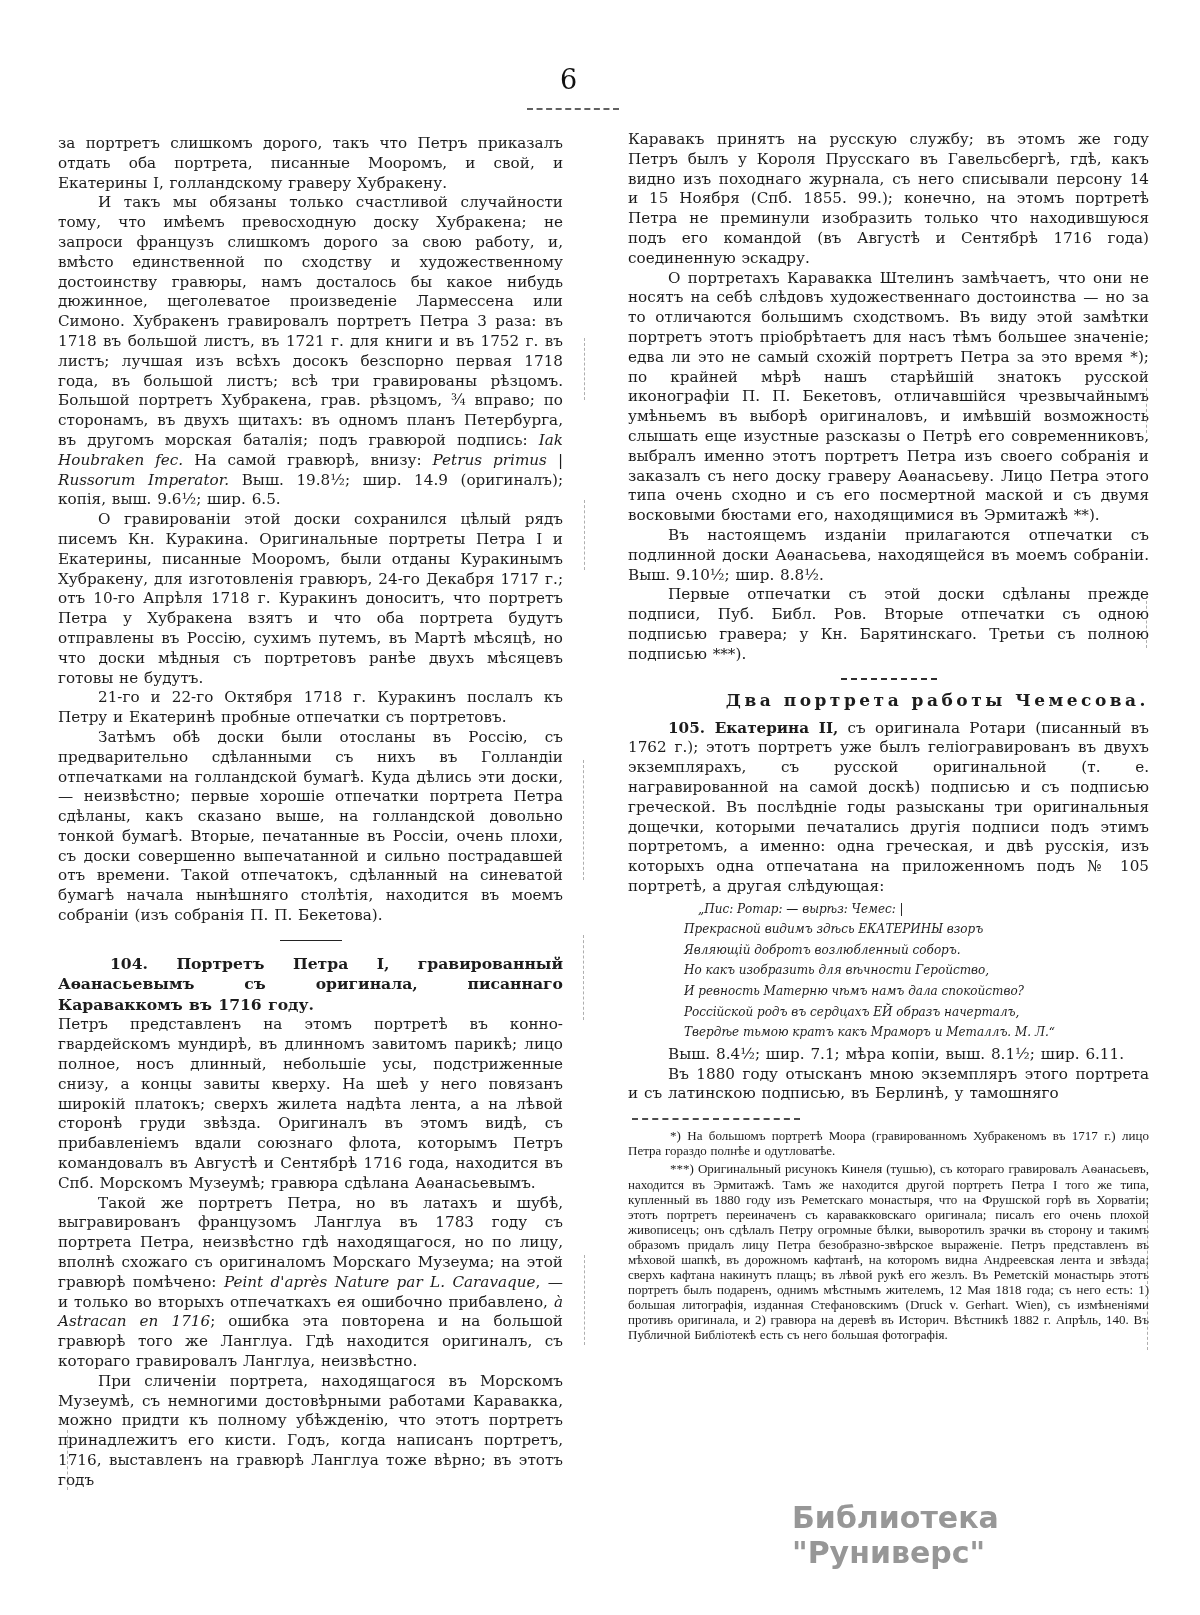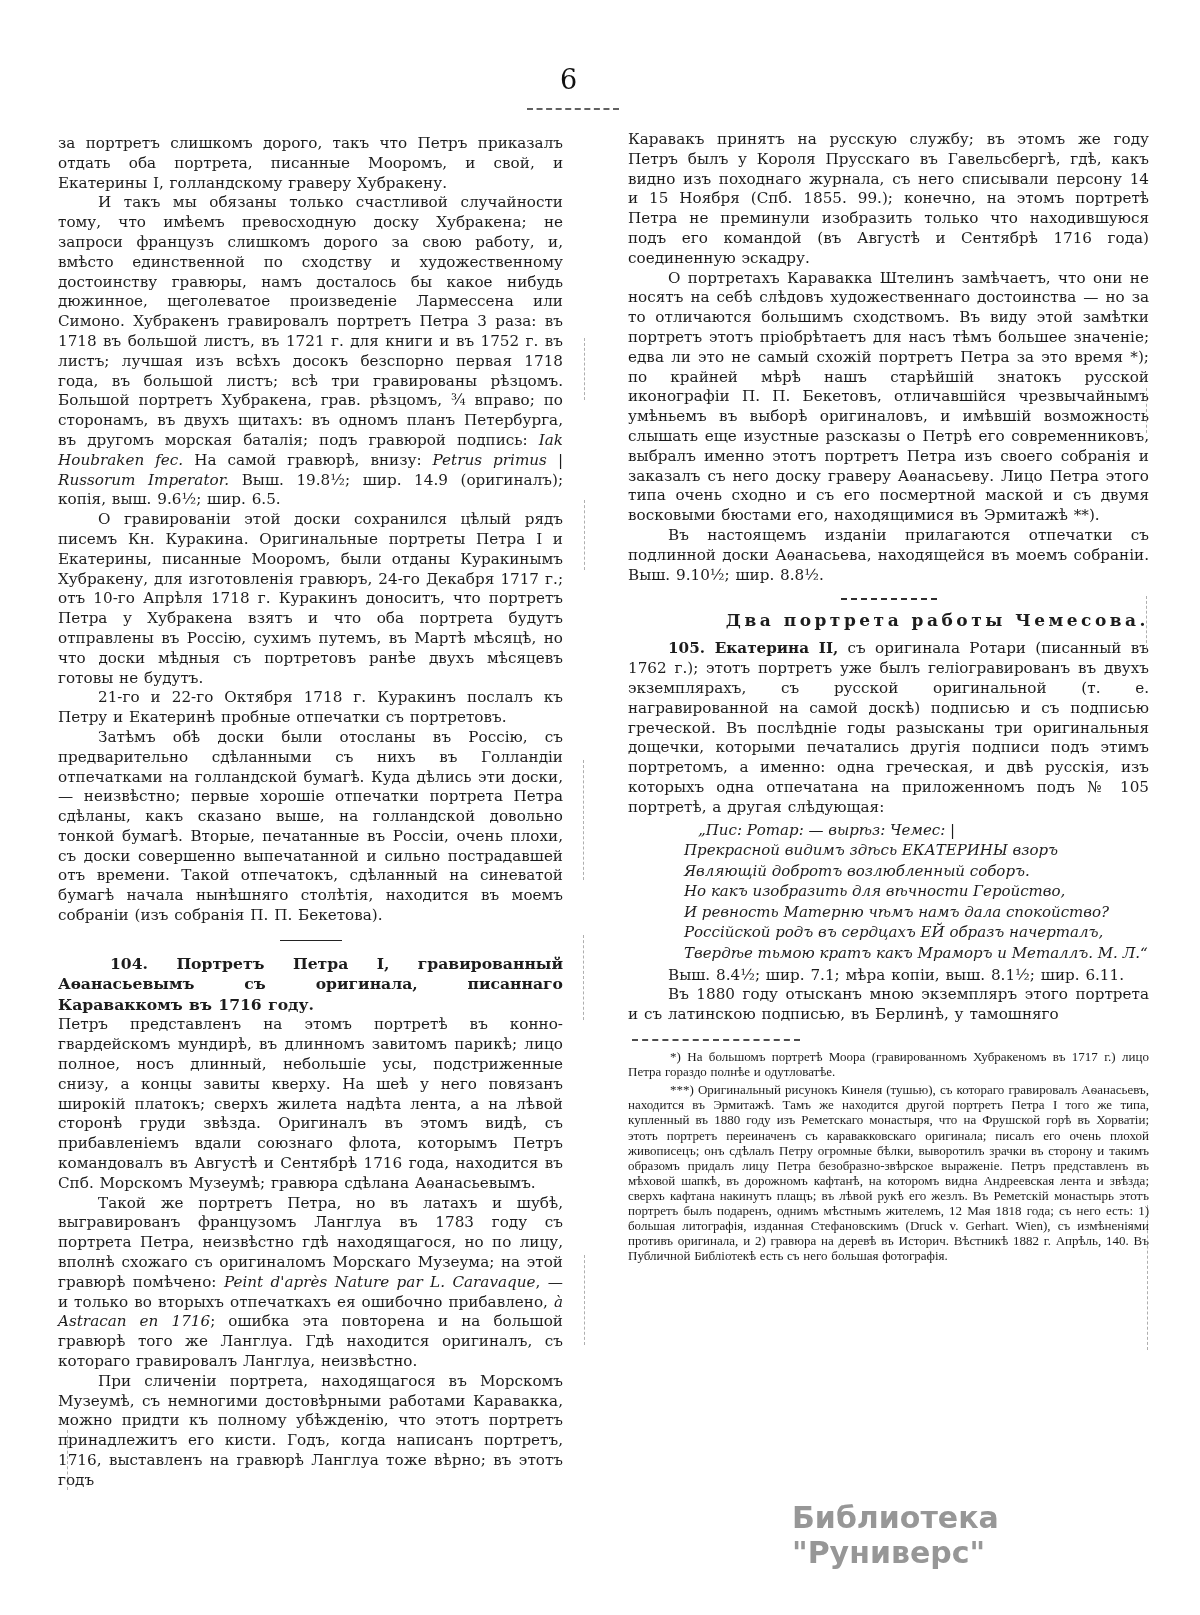"Первые отпечатки съ этой доски" p.body { html: none -> <p>Первые отпечатки съ этой доски сдѣланы прежде подписи, Пуб. Библ. Ров. Вторые отпечатки съ одною подписью гравера; у Кн. Барятинскаго. Третьи съ полною подписью ***).</p> }
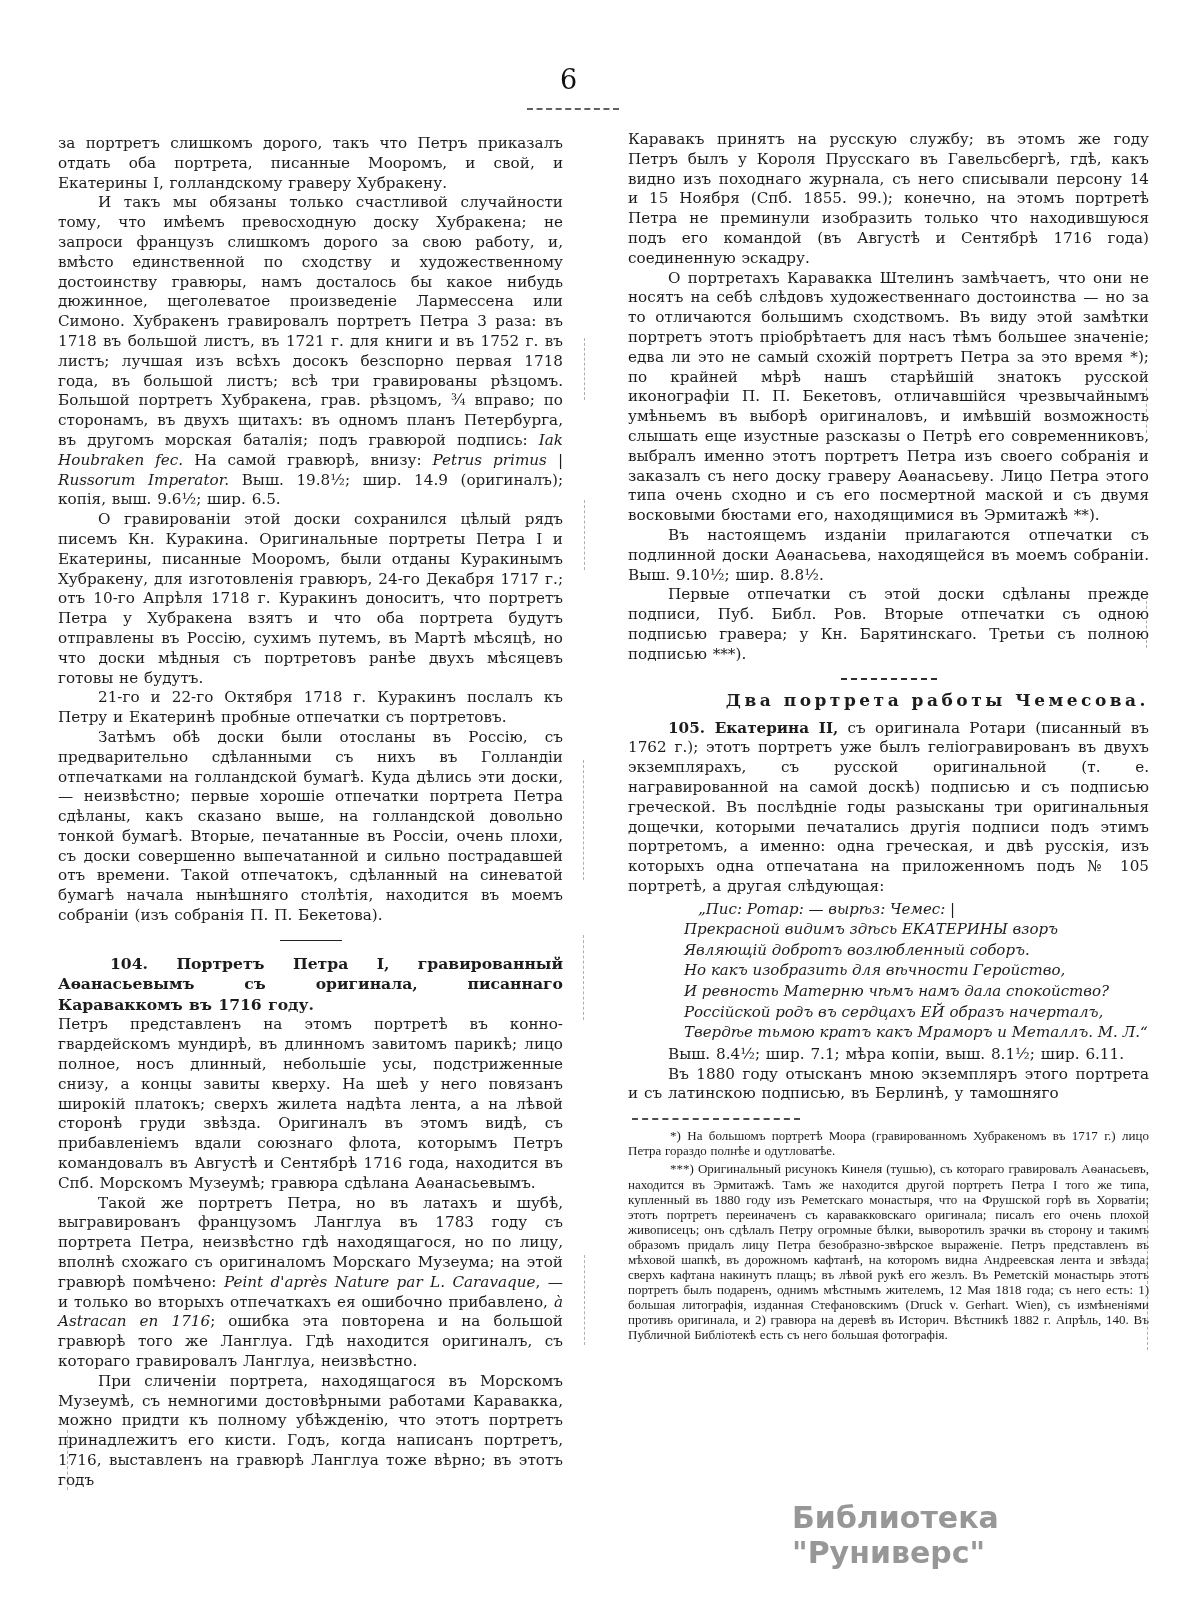"„Пис: Ротар: — вырѣз: Чемес:" .verse { font-size: 15px -> 12px }
